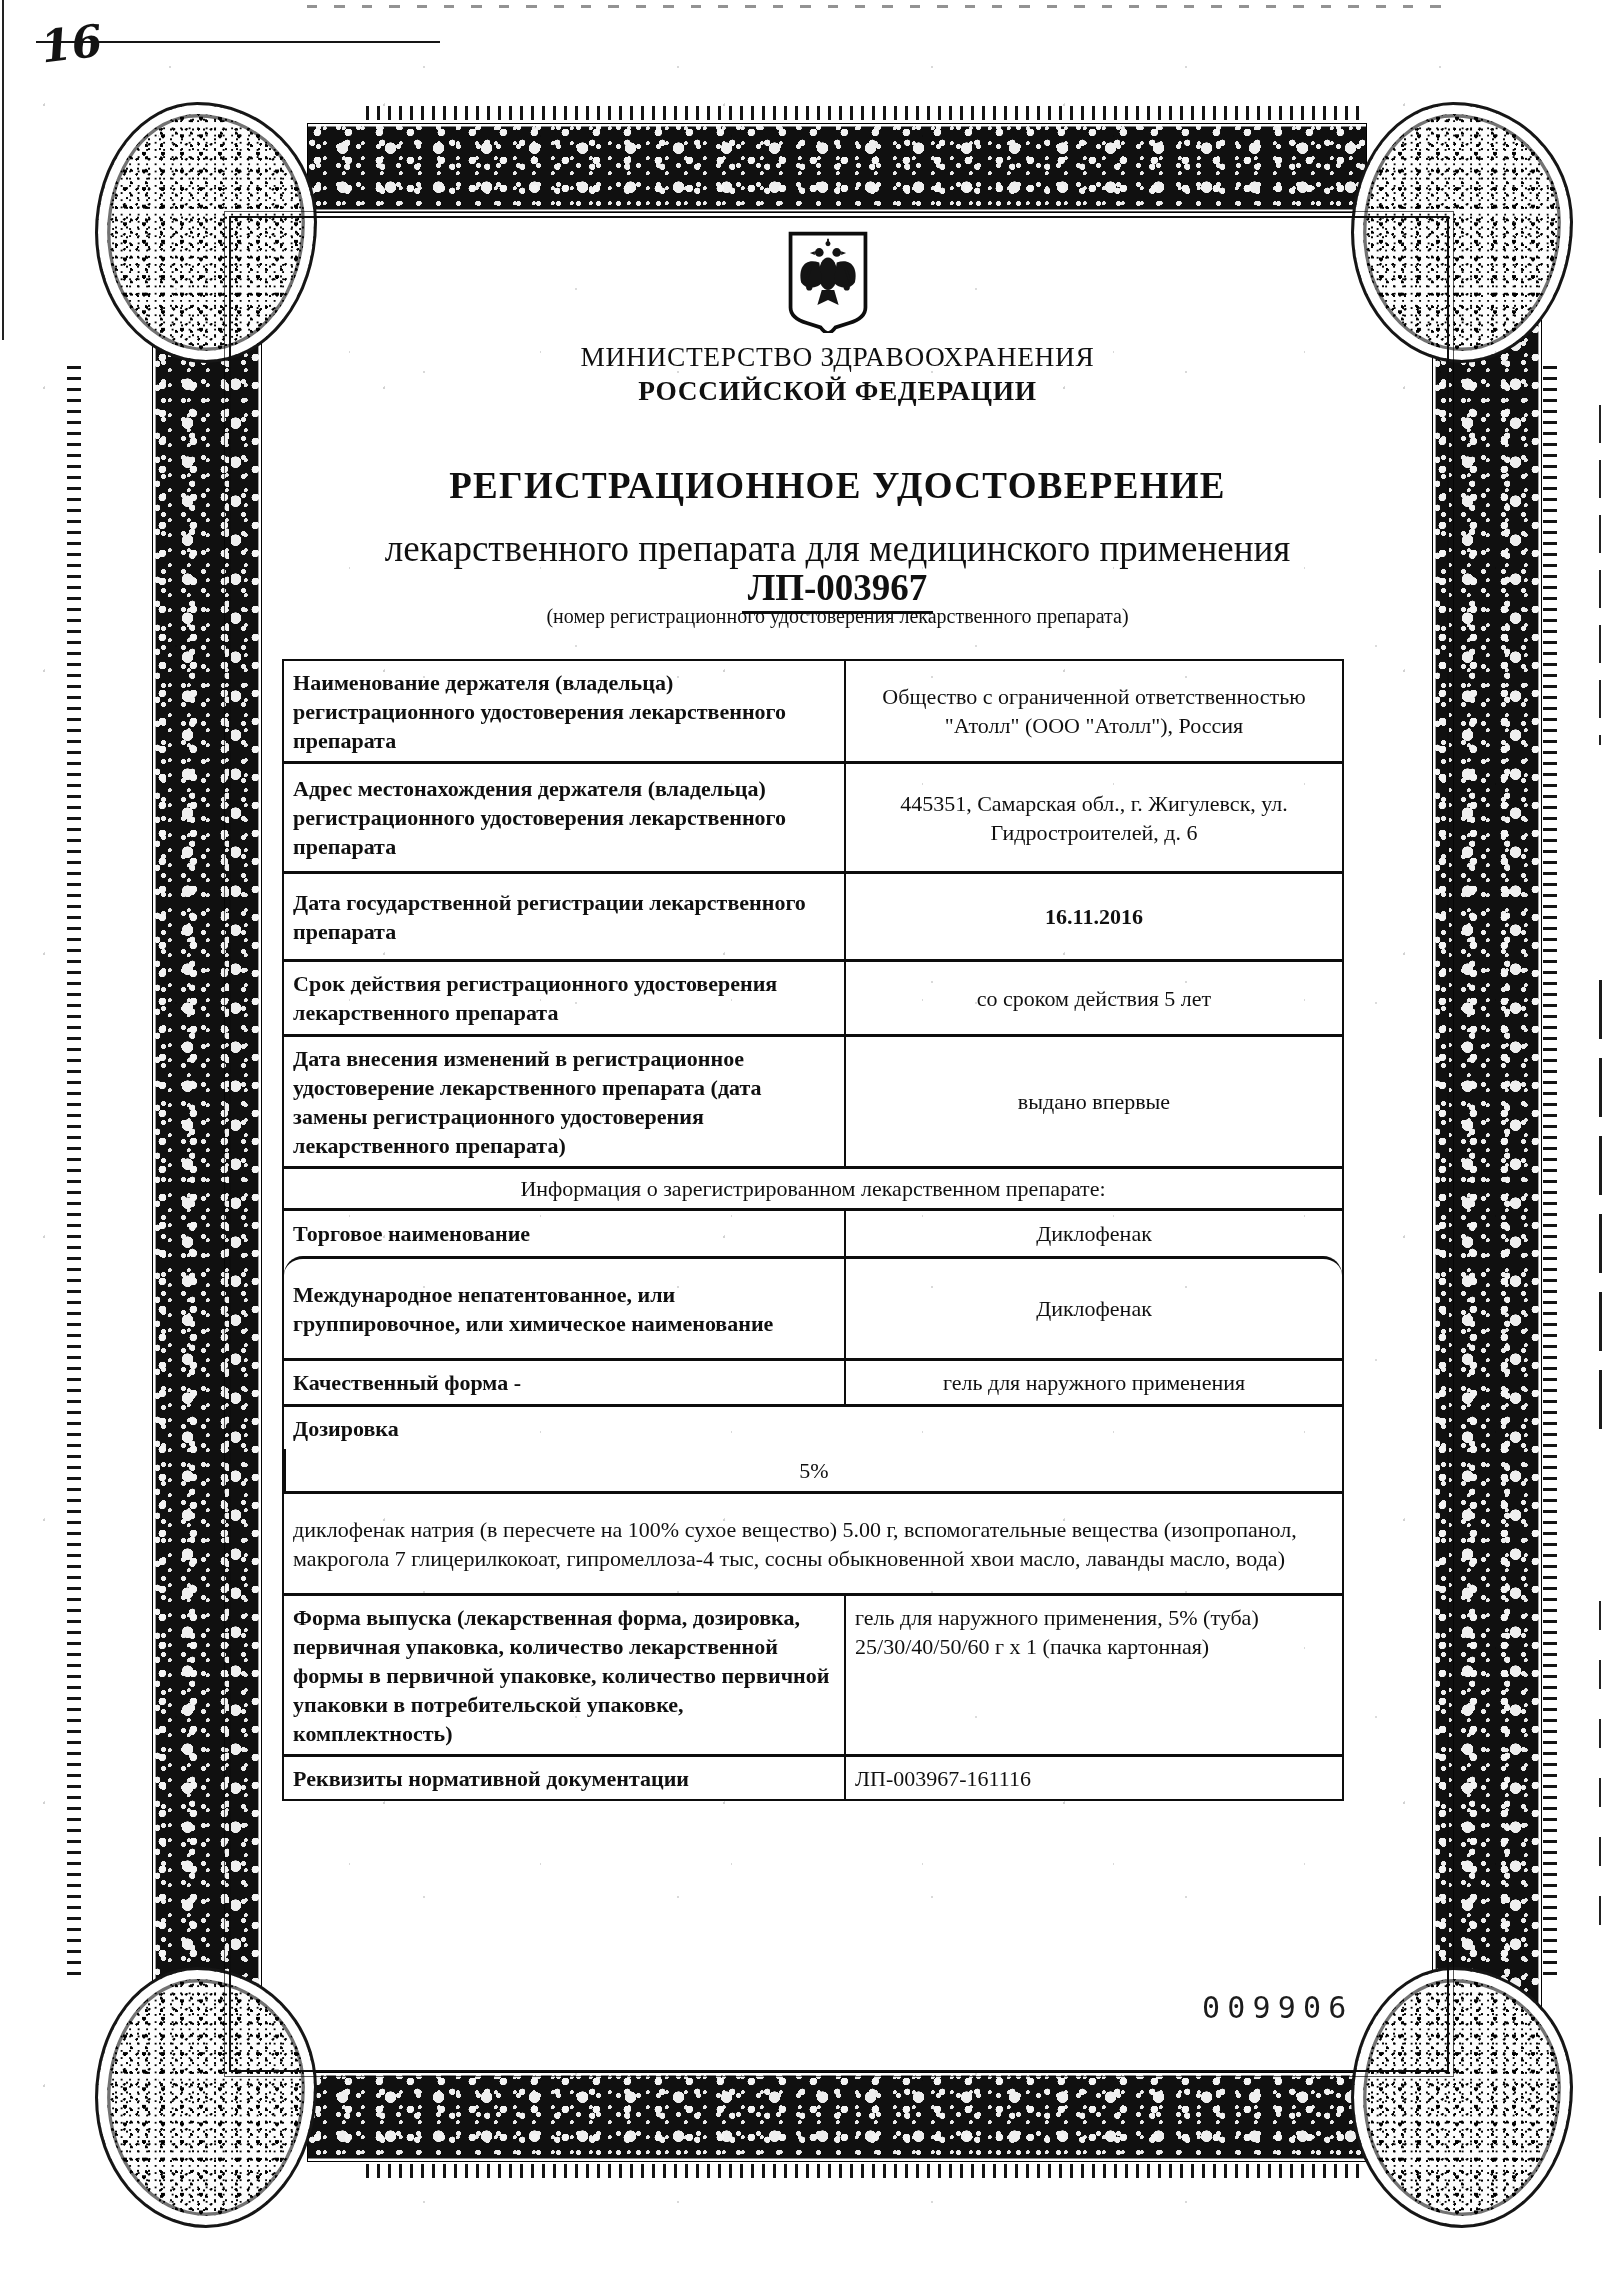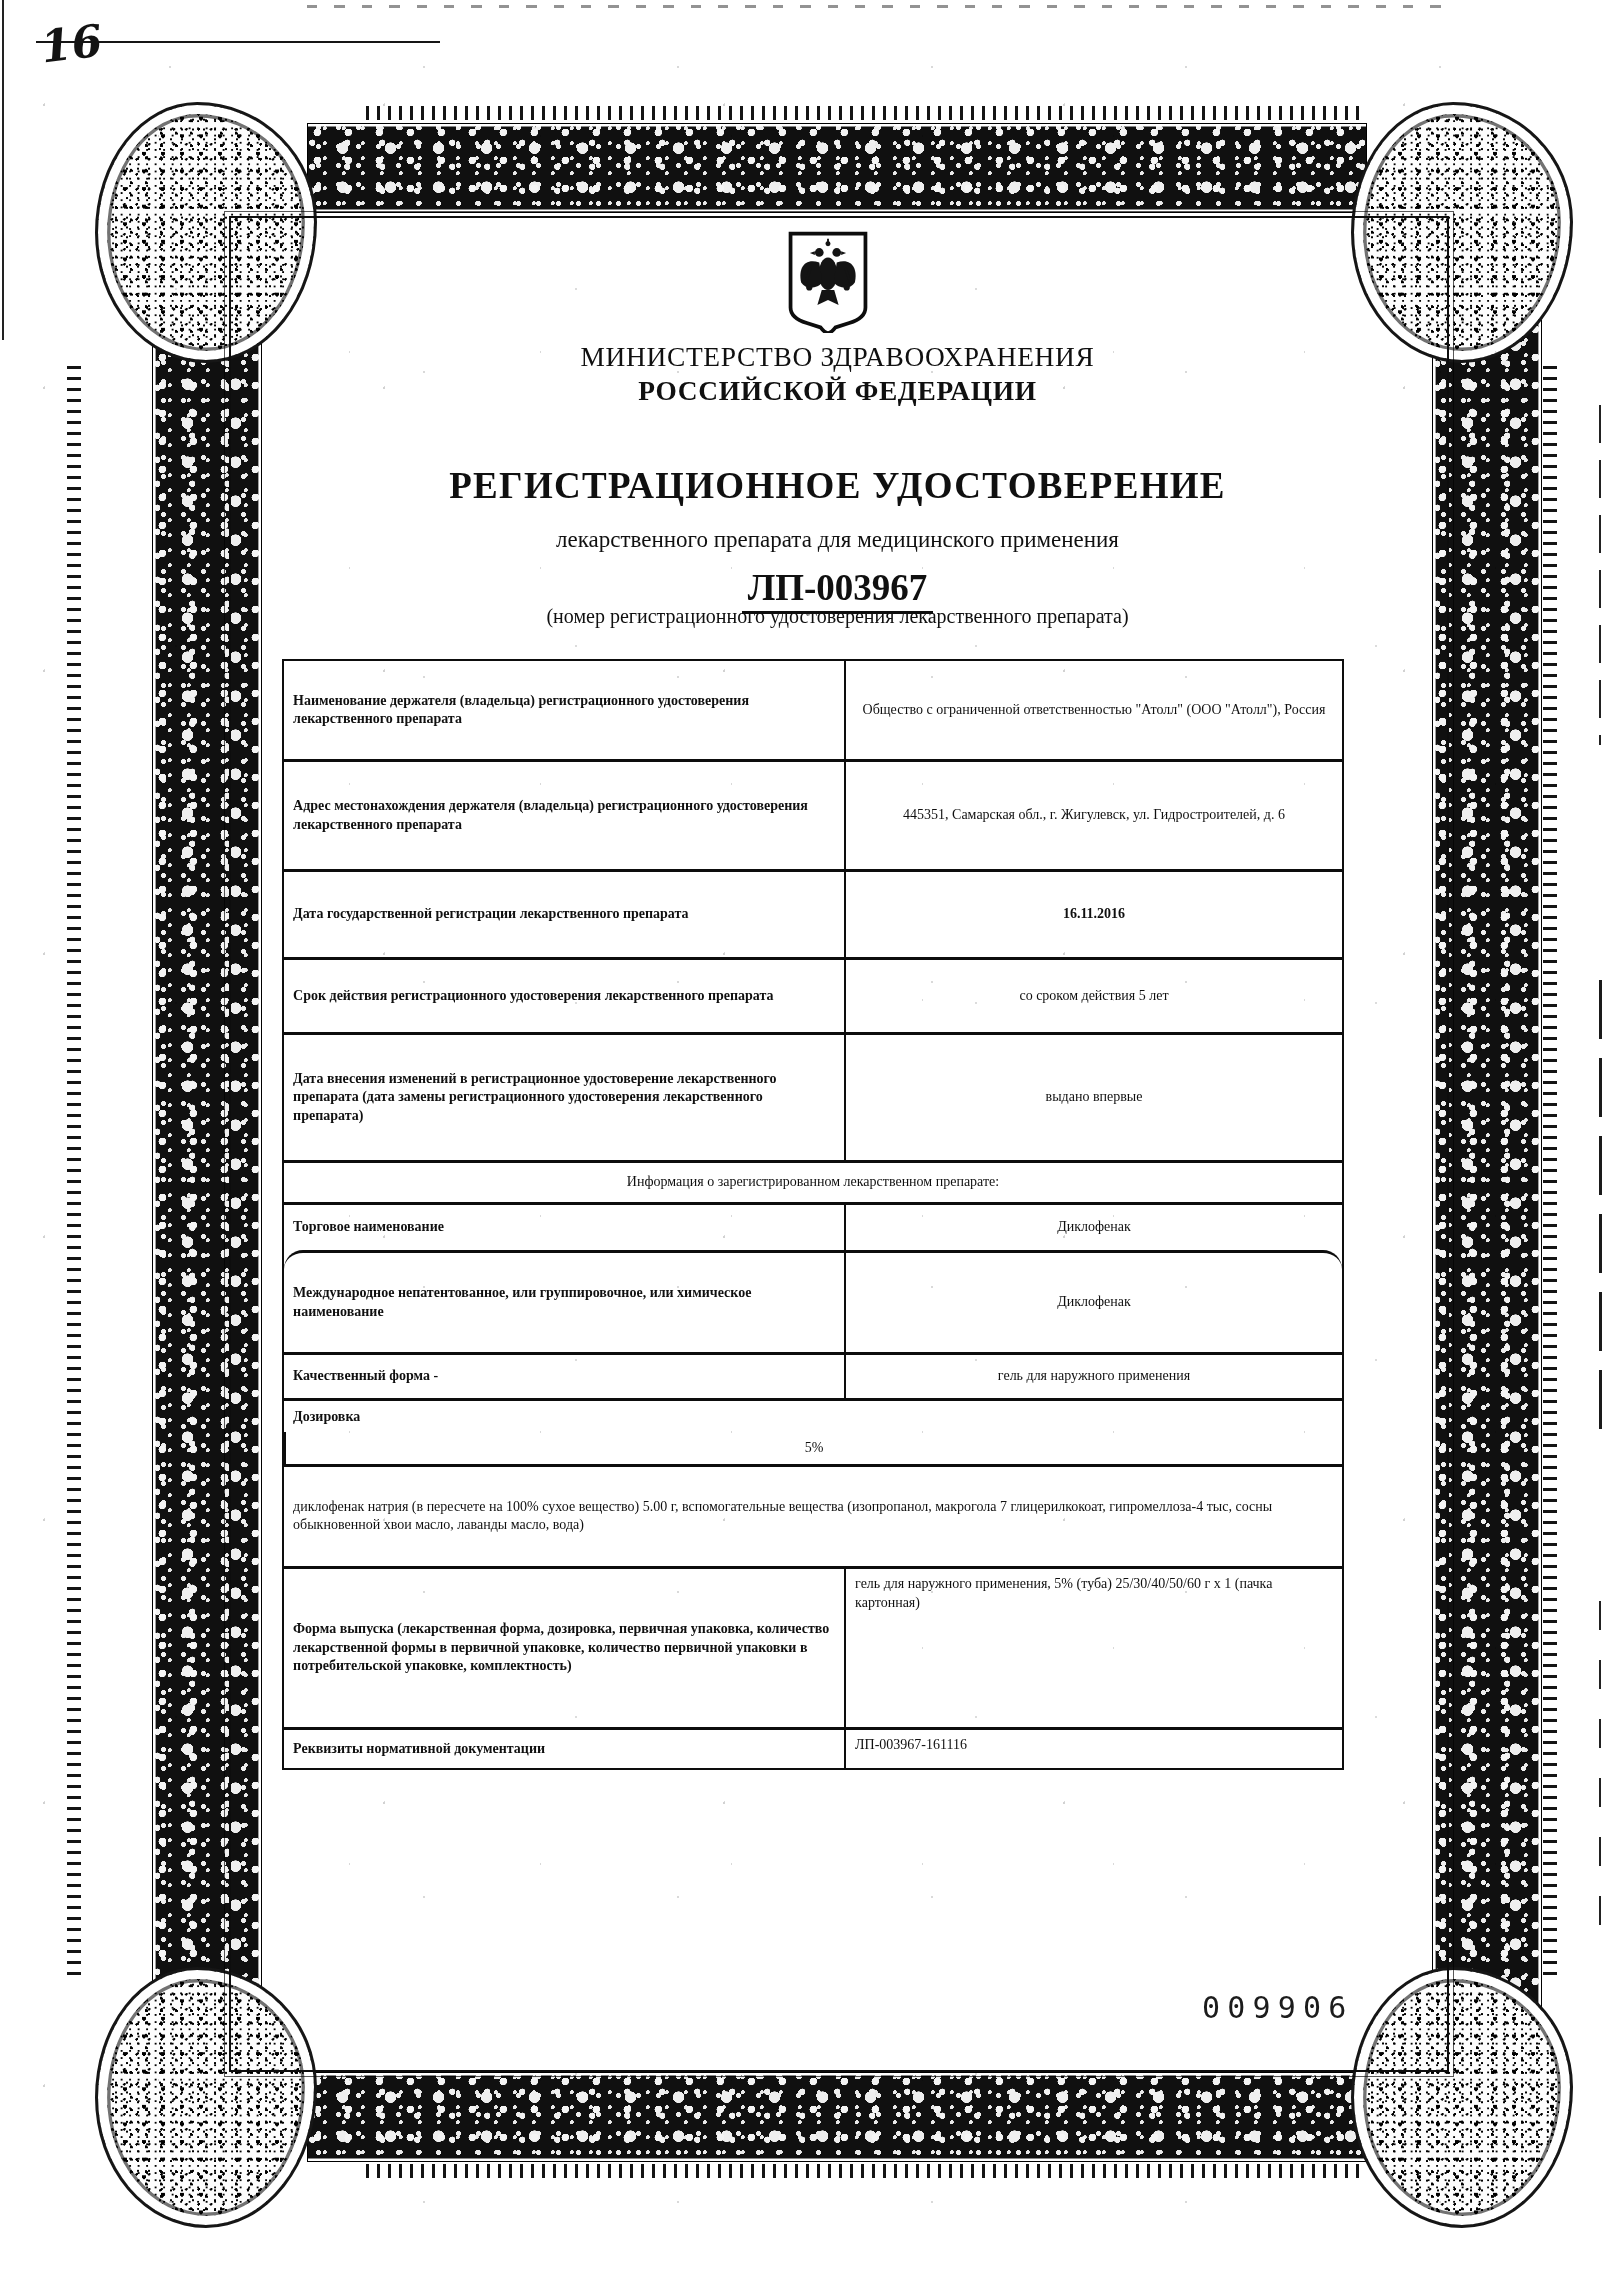"лекарственного препарата для" .doc-subtitle { font-size: 23px -> 37px }
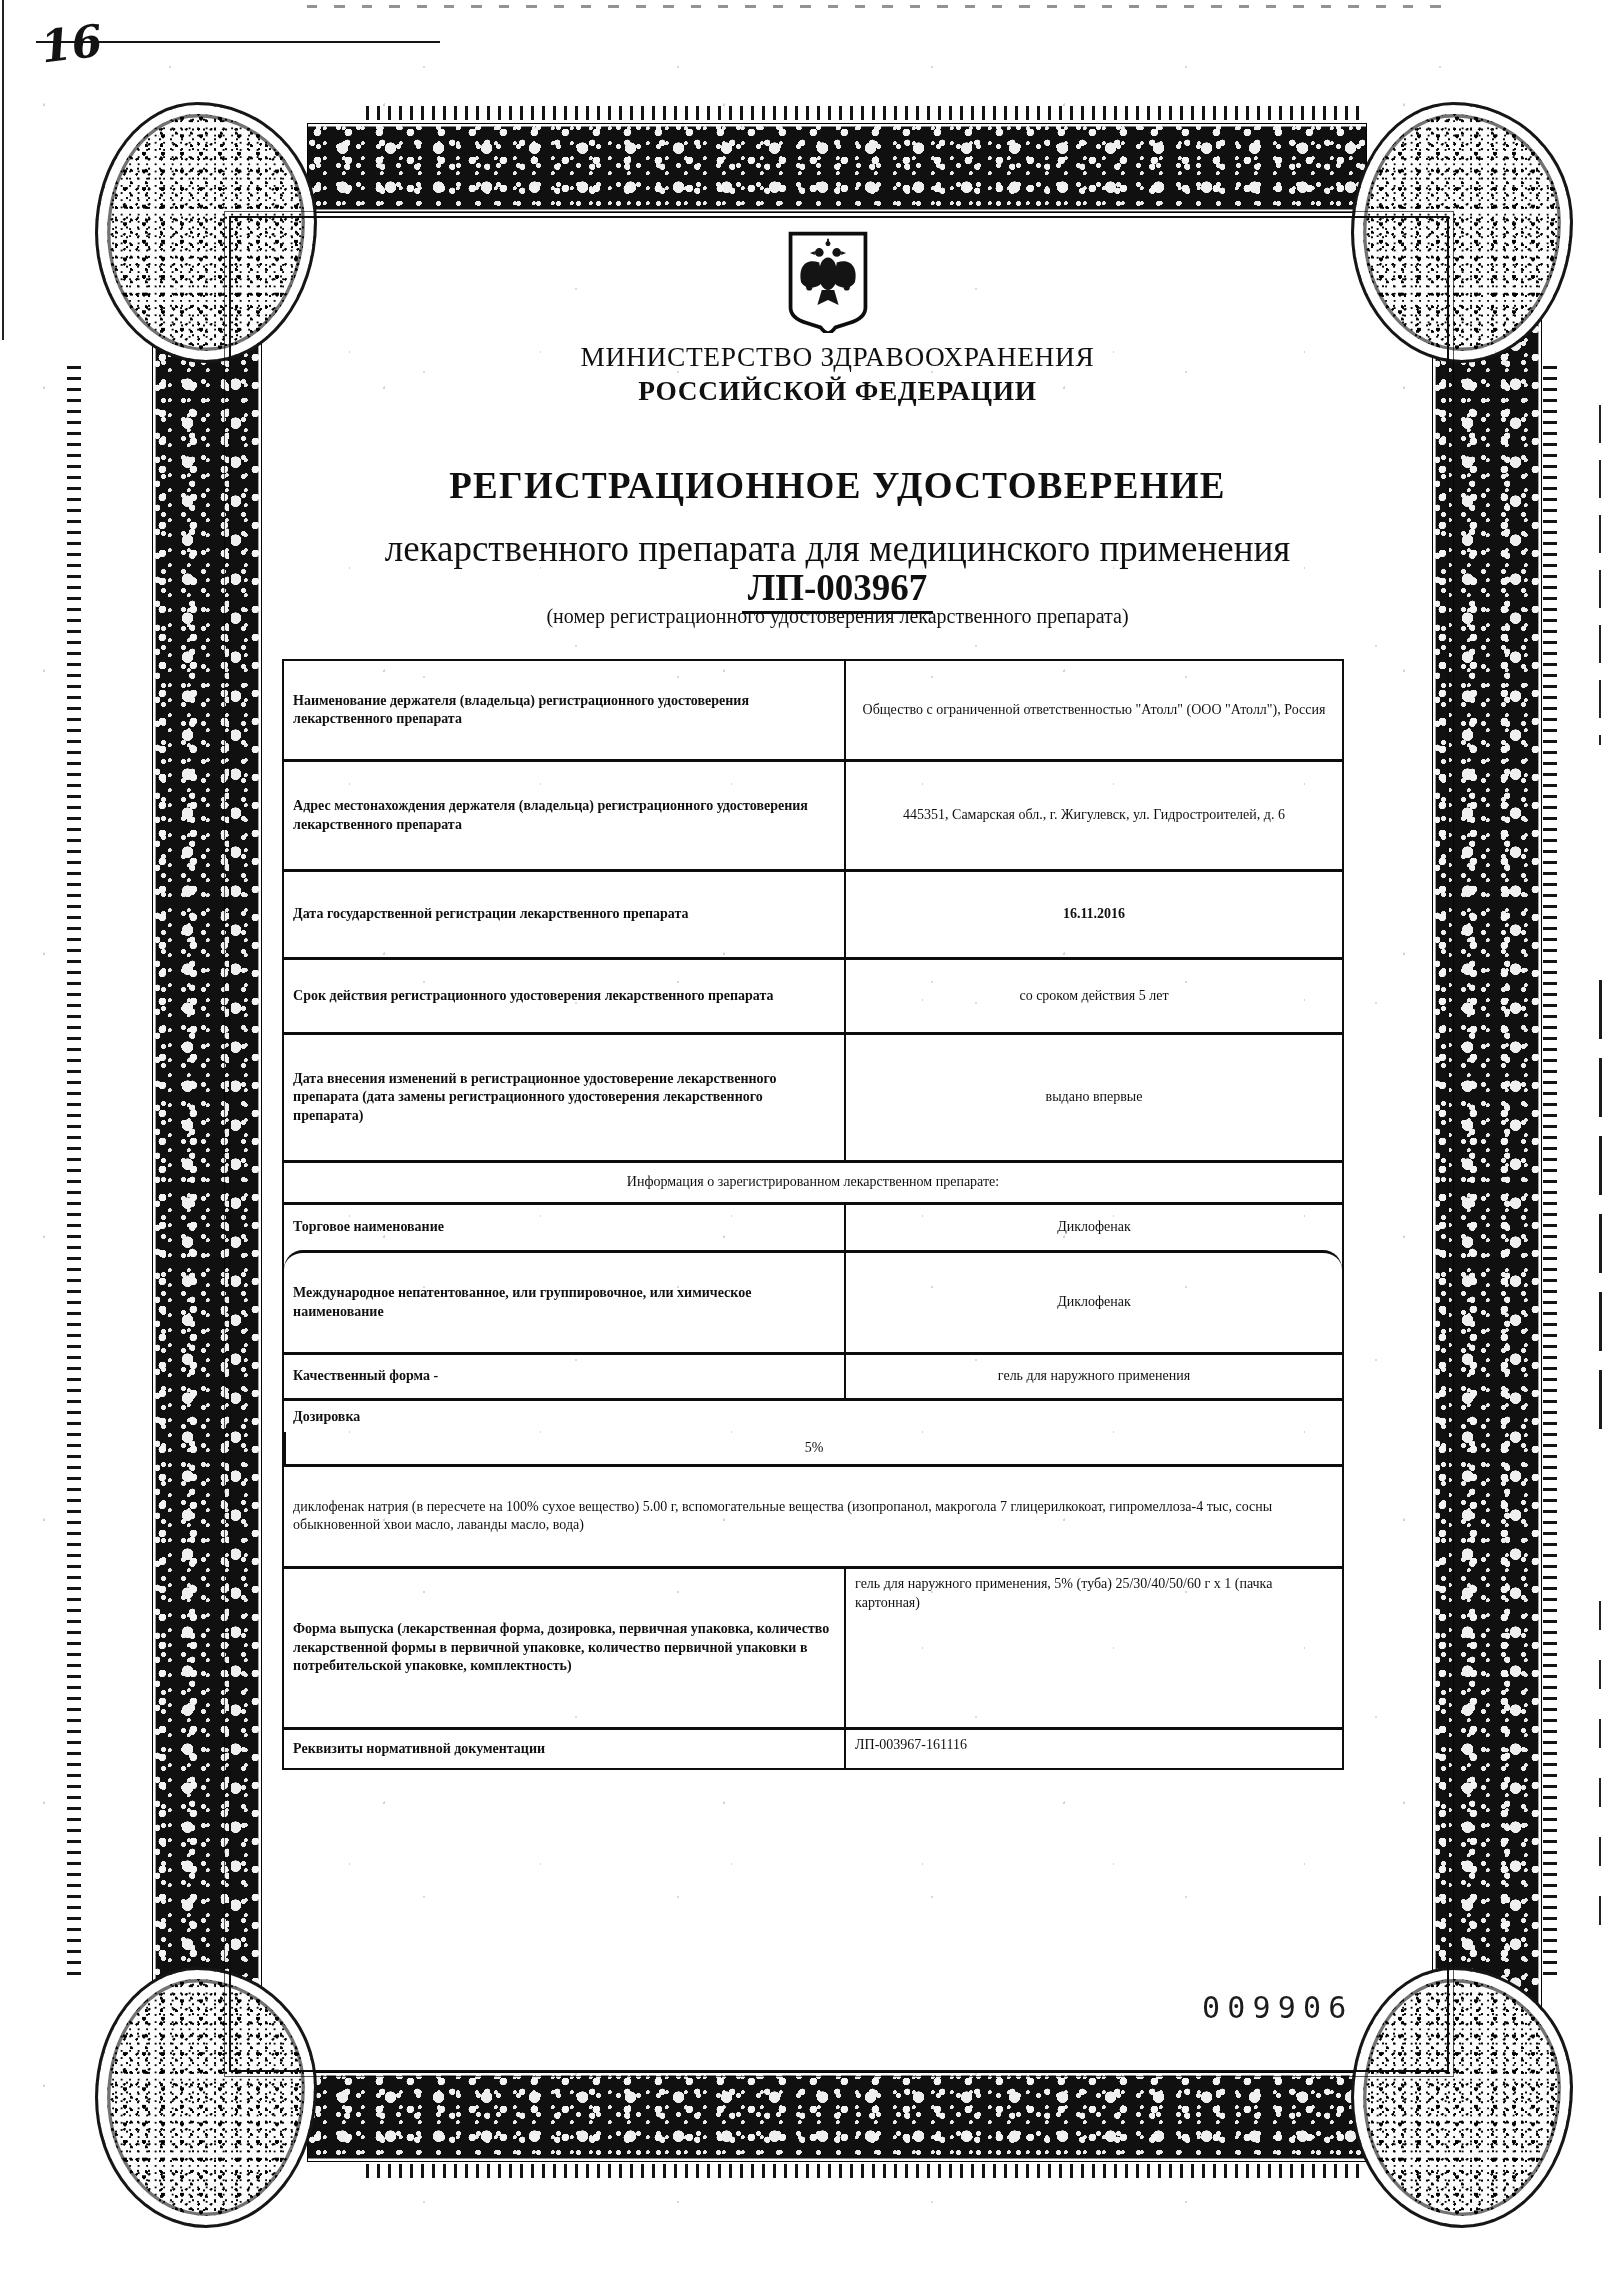"Наименование держателя (владельца)" .doc-table { font-size: 14px -> 22px }
